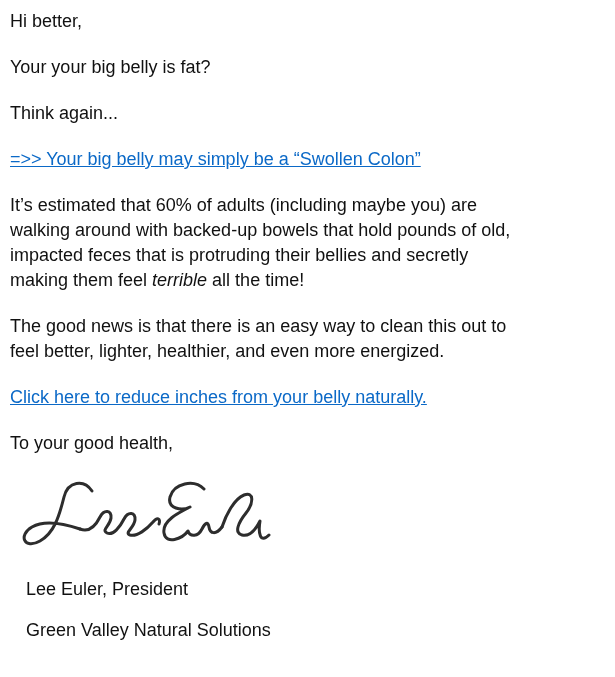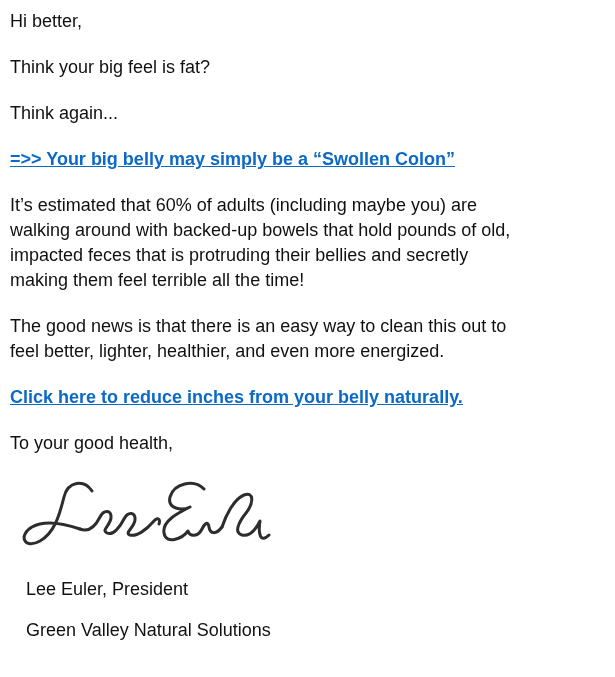"Think your big feel is" p { text: Think your big feel -> Your your big belly }
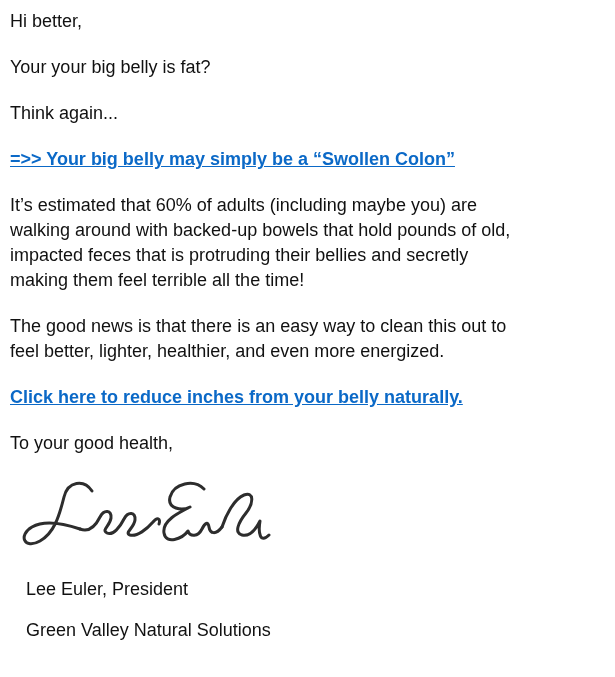"=>> Your big belly may" a.email-link { font-weight: 700 -> 400 }
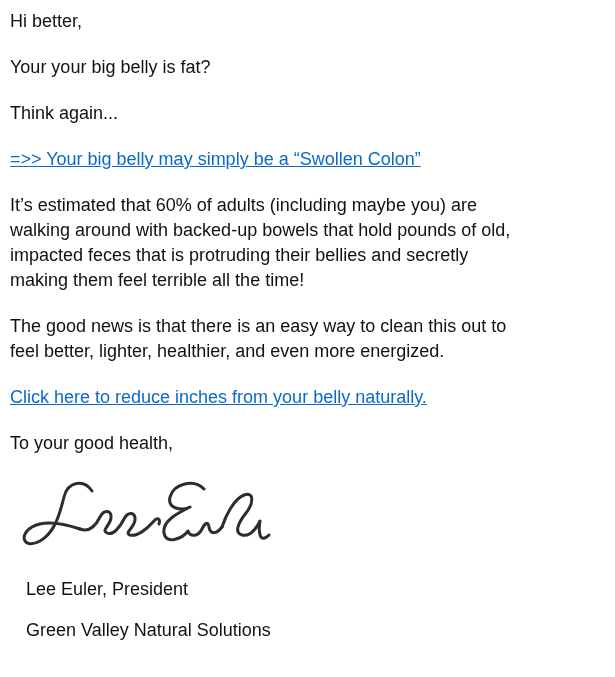"terrible" .em-italic { font-style: none -> italic }
